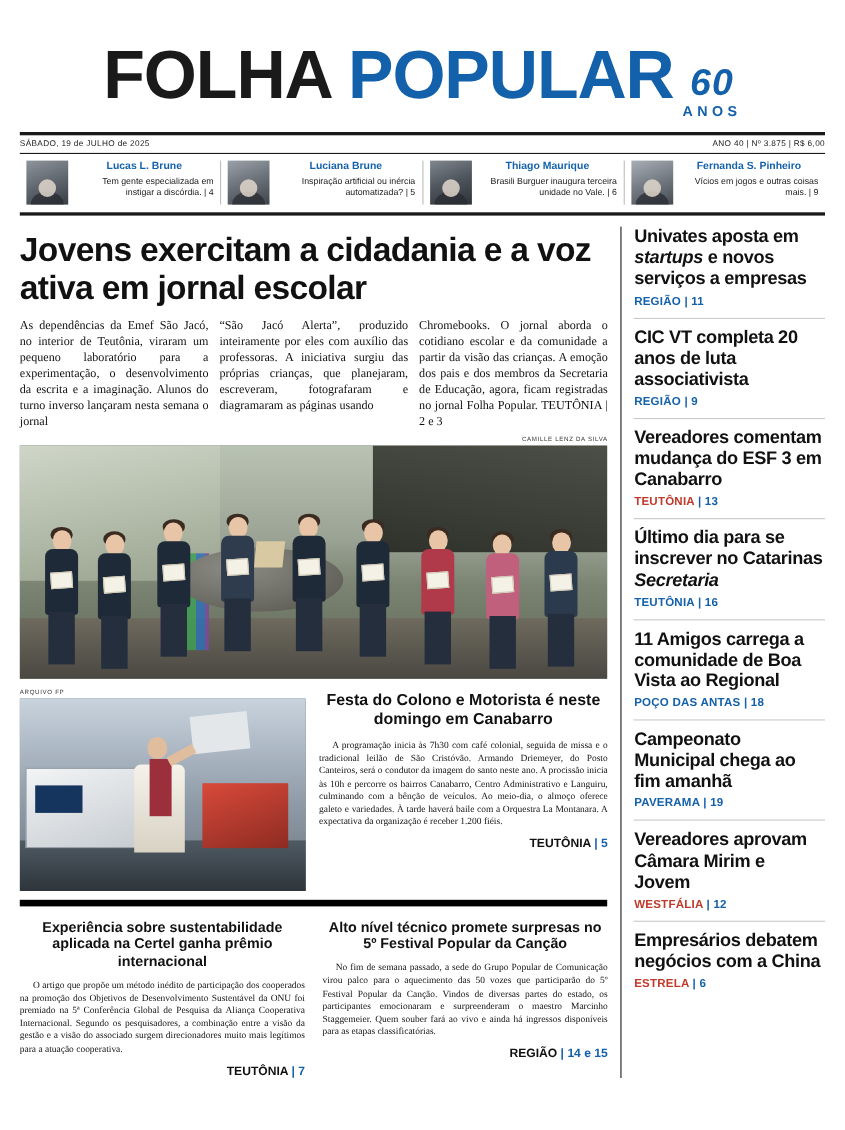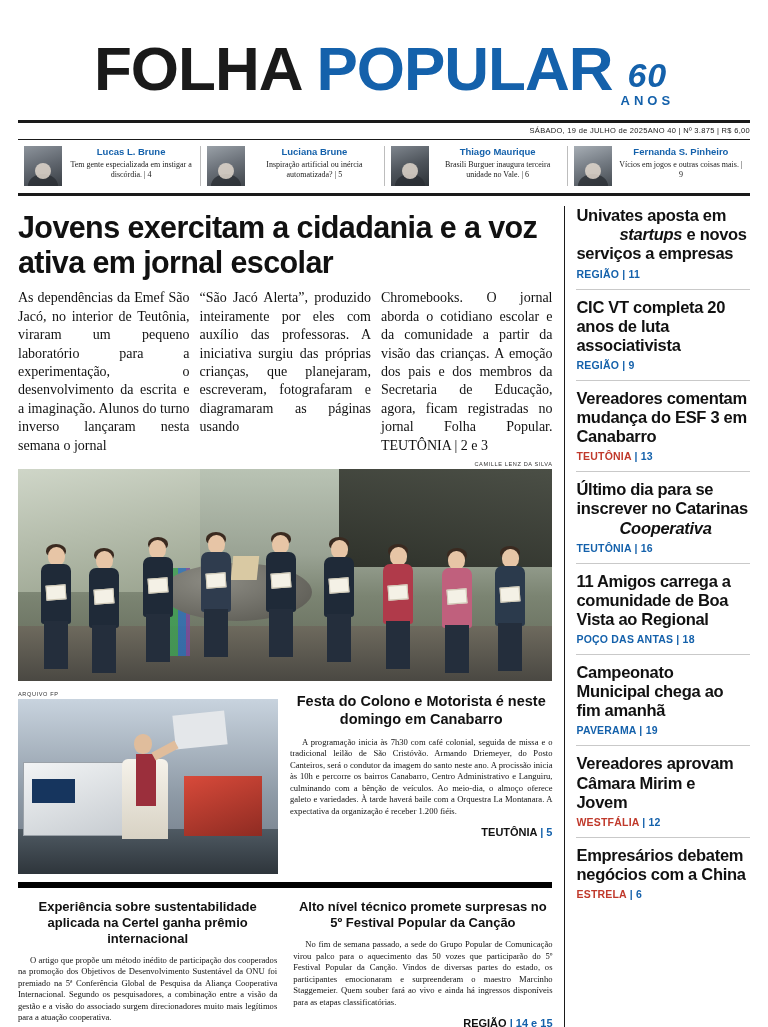"SÁBADO, 19 de JULHO de" .dateline { justify-content: flex-end -> space-between }
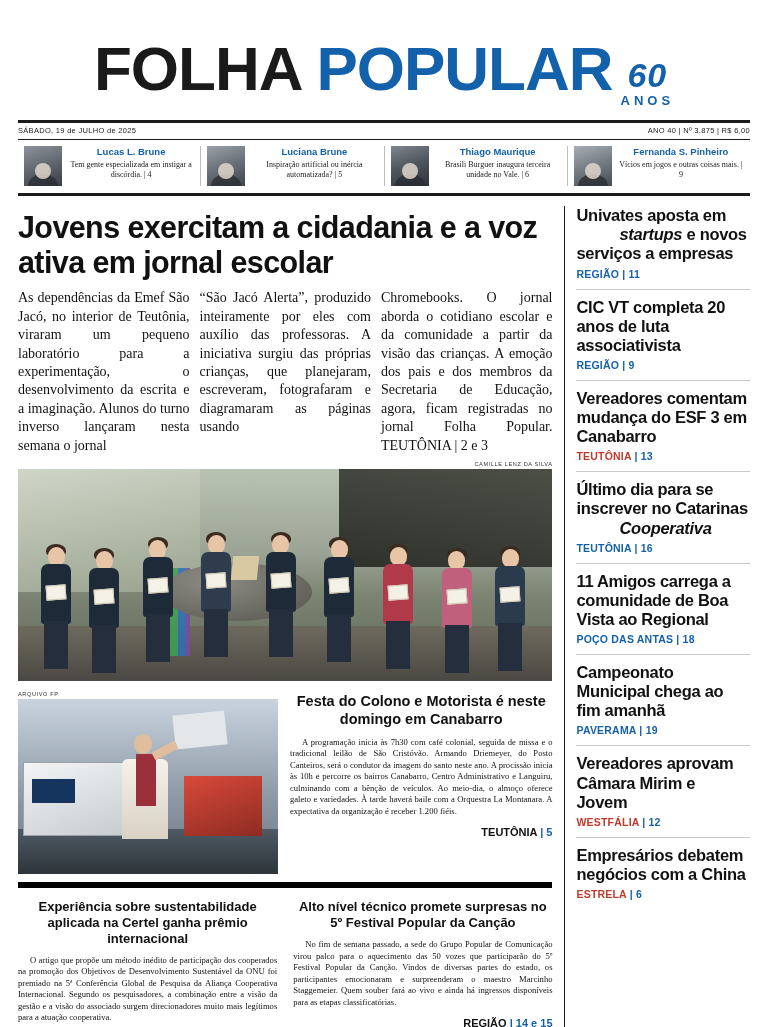"Tem gente especializada em instigar" .col-desc { font-family: Liberation Serif, serif -> Liberation Sans, sans-serif; text-align: center -> right }
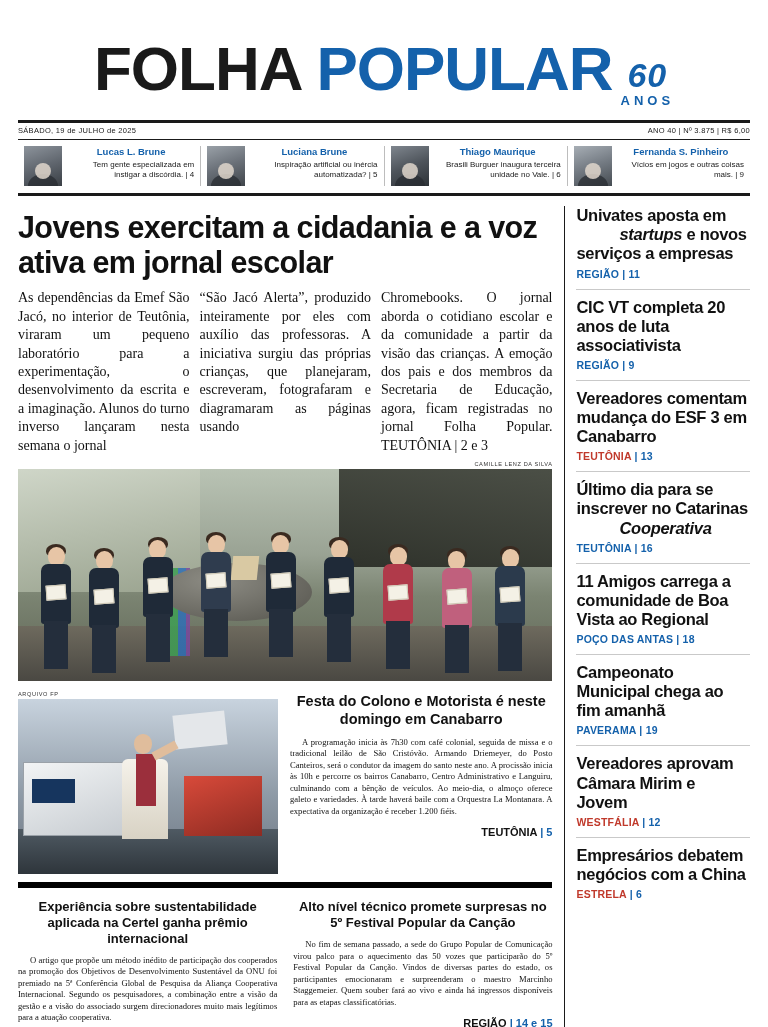"startups" .brief-head i { margin-left: 43px -> none }
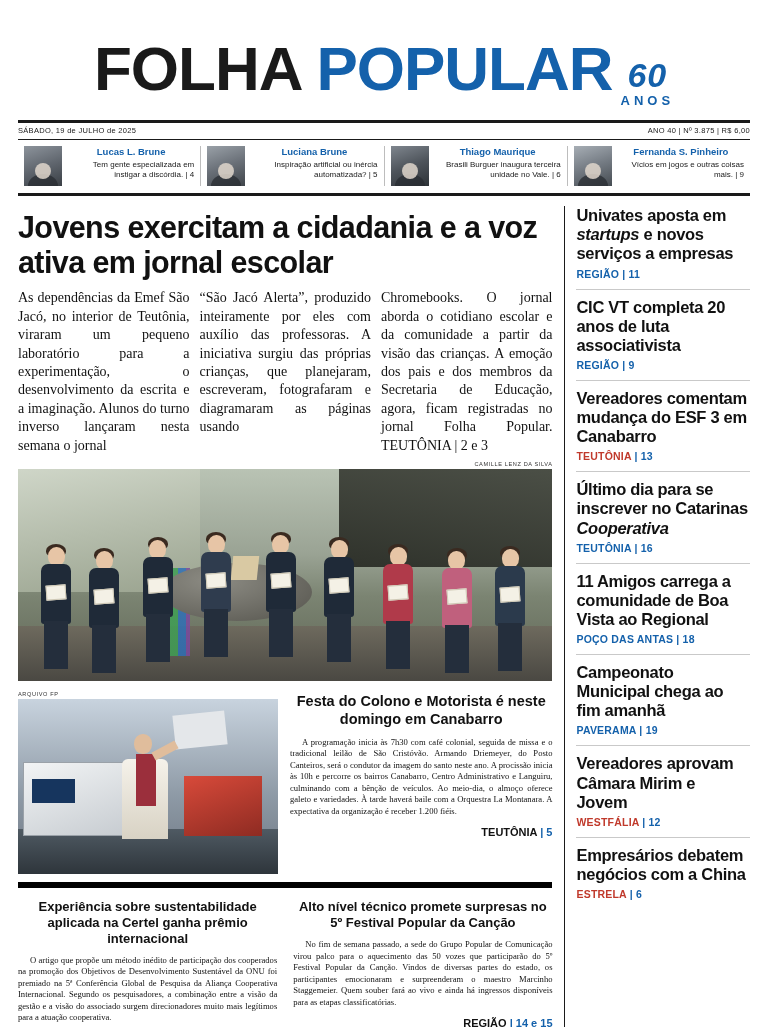"As dependências da Emef São" .lead-deck { font-size: 14px -> 11px }
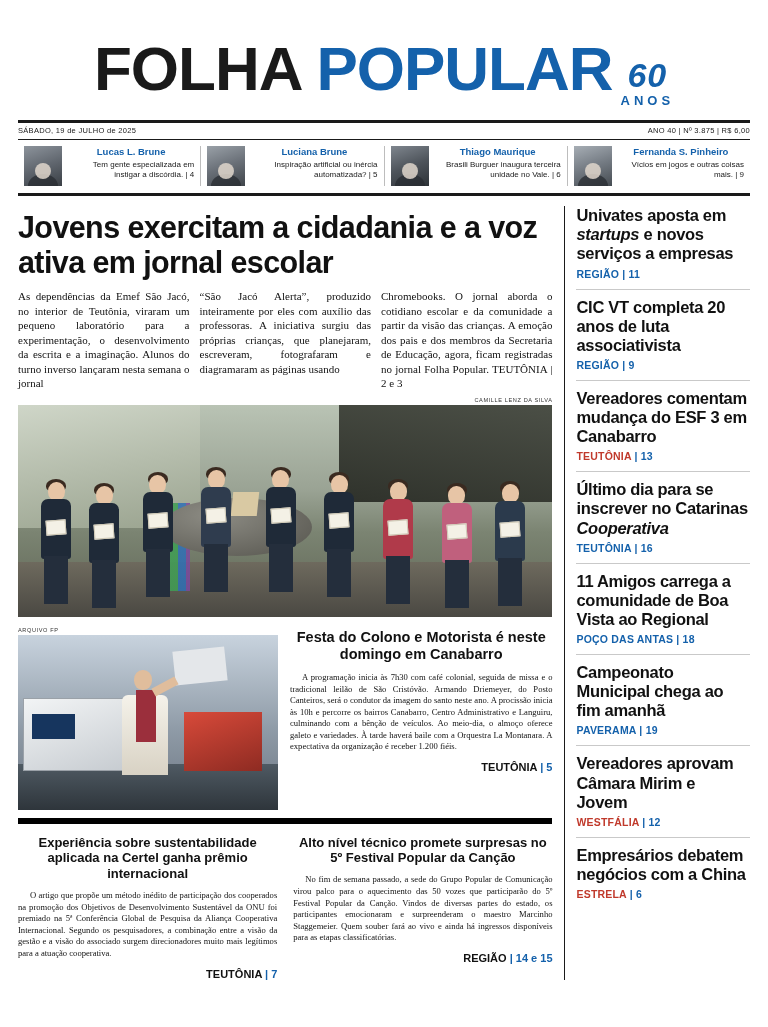"Cooperativa" i { text: Cooperativa -> Secretaria }
